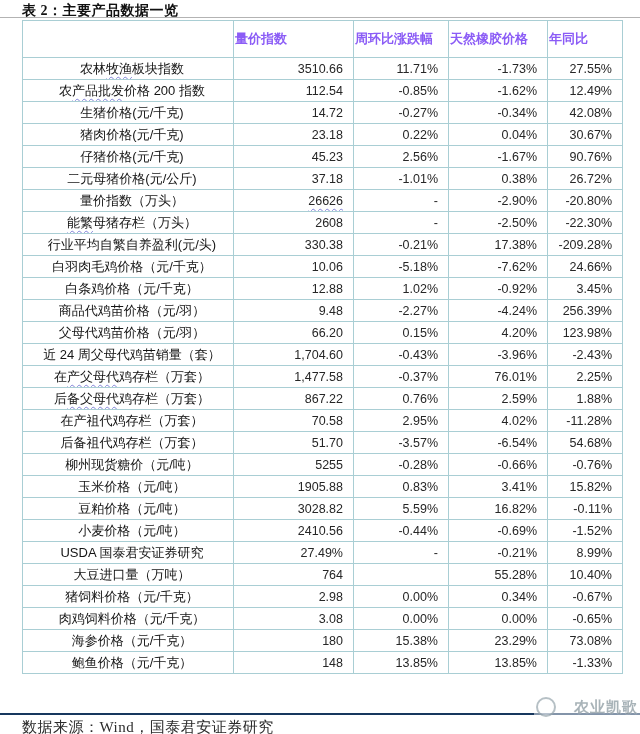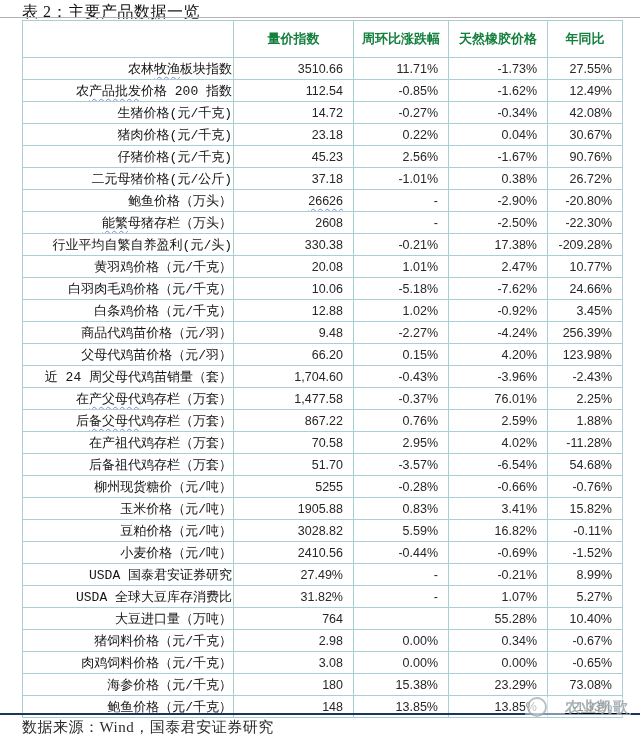"表 2：主要产品数据一览" .title { font-size: 16px -> 14px; font-weight: normal -> bold }
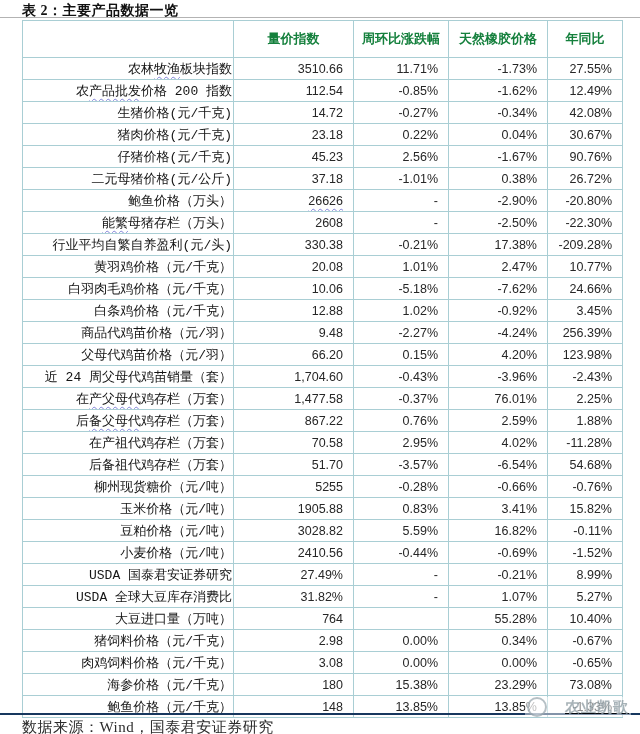"量价指数" thead th { color: #15803d -> #8b5cf6; text-align: center -> left }
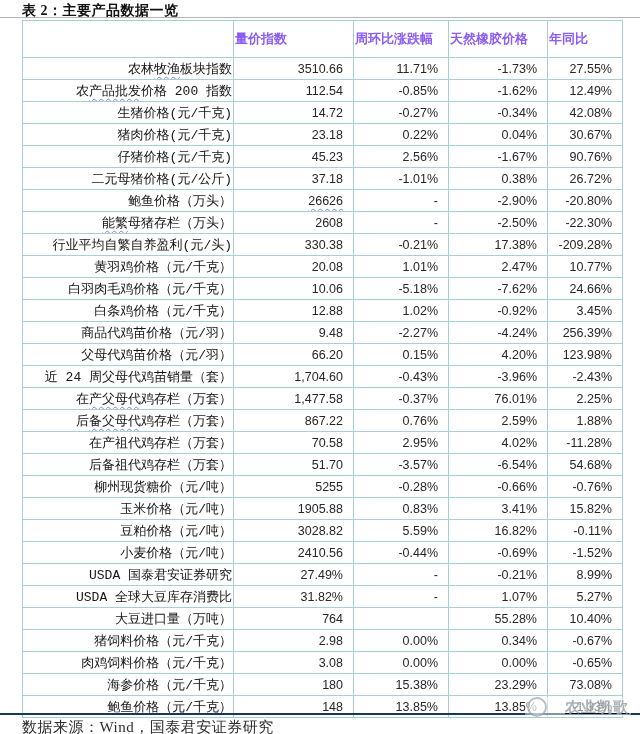"农林牧渔板块指数" td.lbl { font-family: Liberation Mono, monospace -> Liberation Sans, sans-serif; text-align: right -> center }
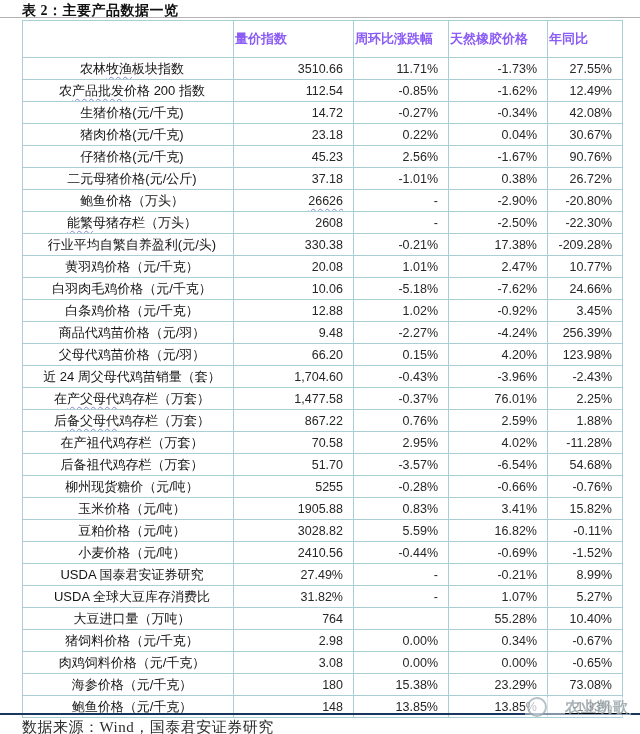"鲍鱼价格（万头）" td.lbl { text: 鲍鱼价格 -> 量价指数 }
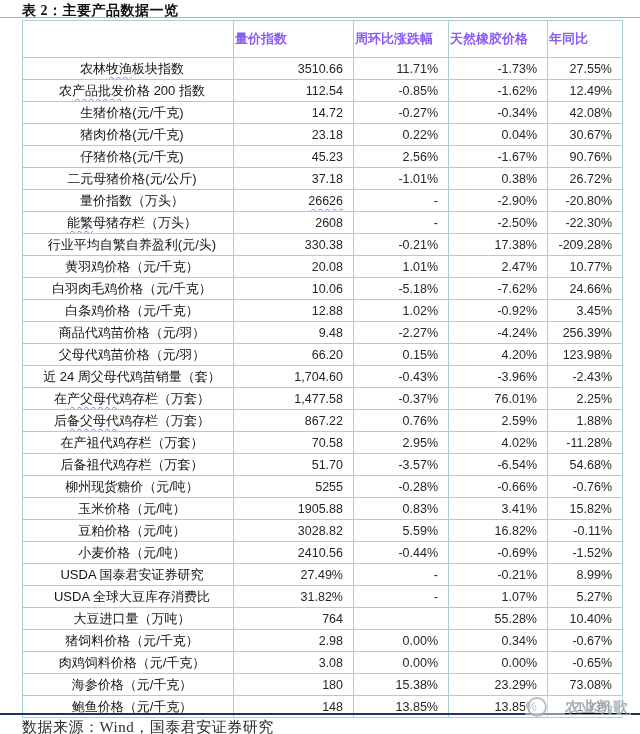"黄羽鸡价格（元/千克）" tr { html: <tr> <td>黄羽鸡价格（元/千克）</td> <td>20.08</td> <td>1.01%</td> <td>2.47%</td> <td>10.77%</td> </tr> -> none }
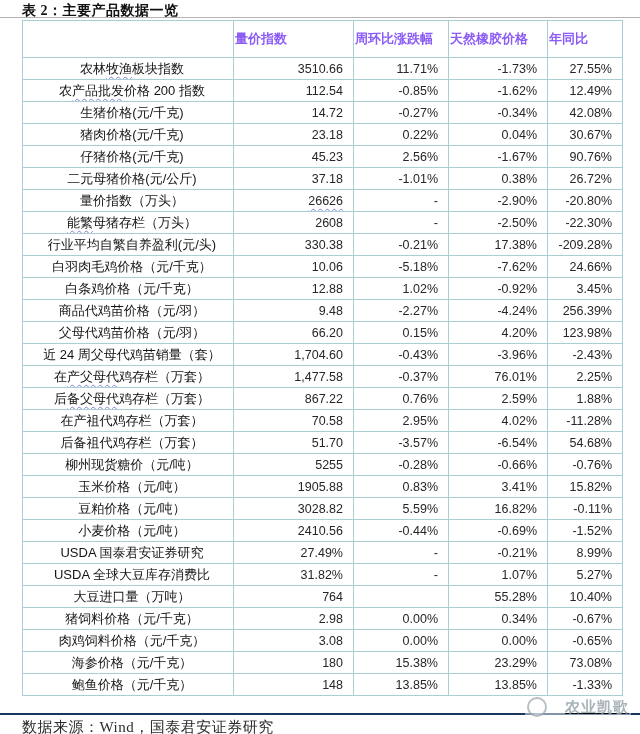"USDA 全球大豆库存消费比" tr { html: <tr> <td>USDA 全球大豆库存消费比</td> <td>31.82%</td> <td>-</td> <td>1.07%</td> <td>5.27%</td> </tr> -> none }
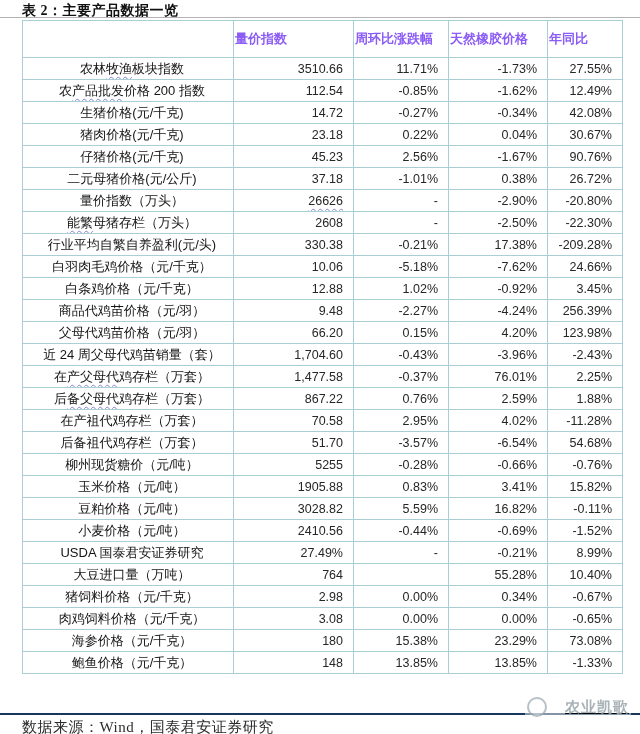"农业凯歌" .watermark { right: 9px -> 0; text-decoration: underline -> none }
